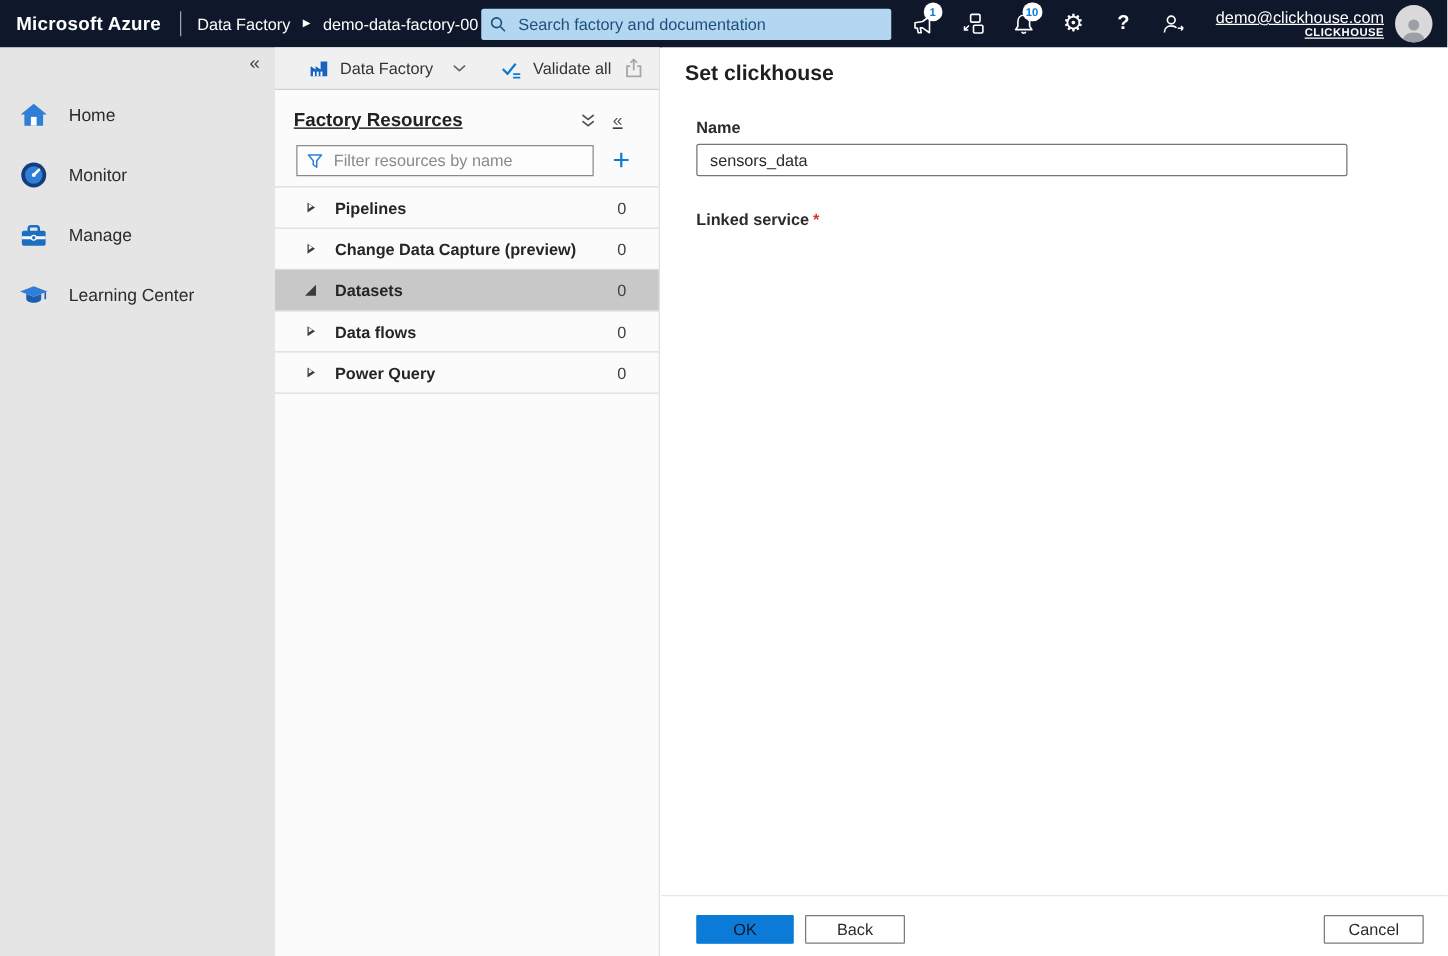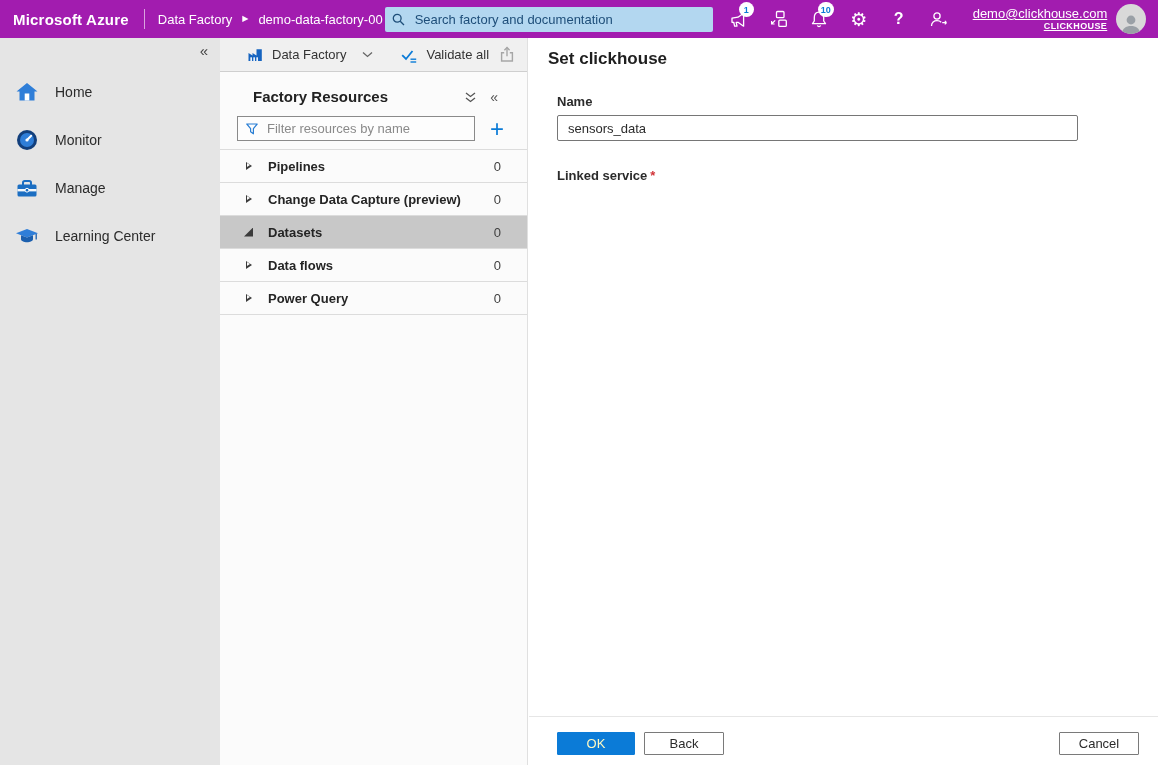"Microsoft Azure" .topbar { background: #a21caf -> #0f172a }
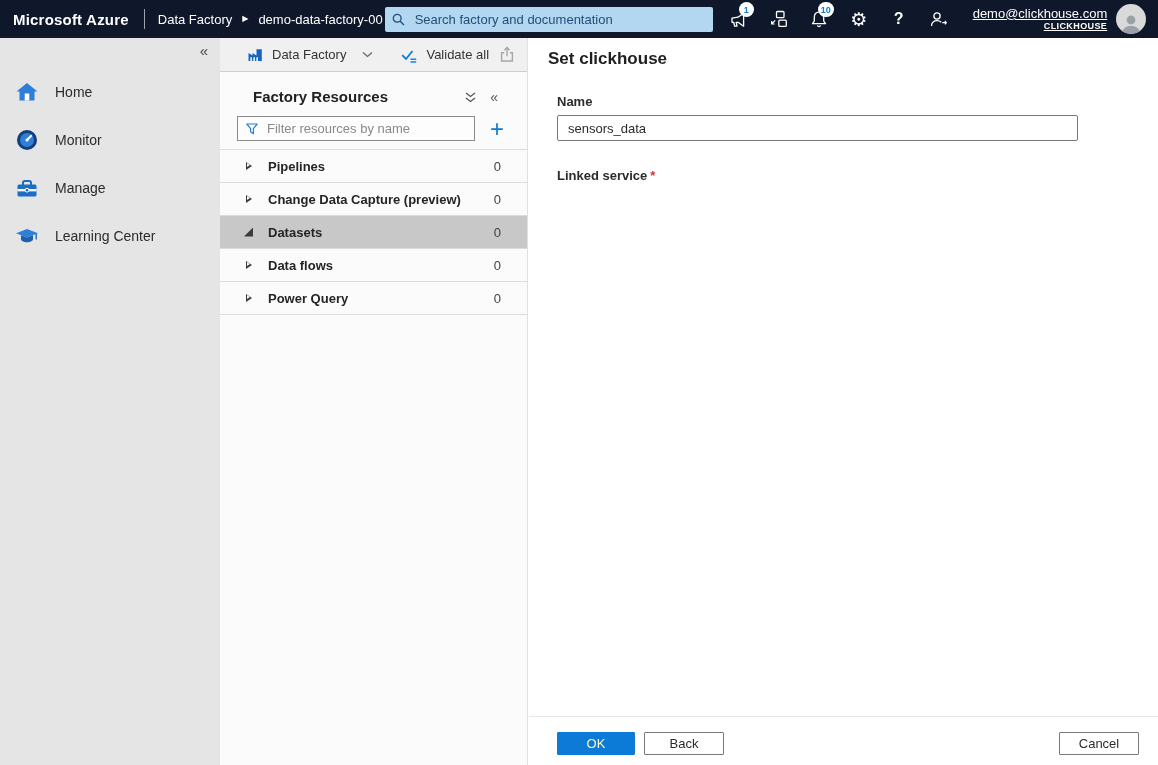"Factory Resources" .exp-header { align-items: flex-end -> flex-start; margin: 16px 29px 0 33px -> 16px 29px 0 15px; text-decoration: none -> underline }
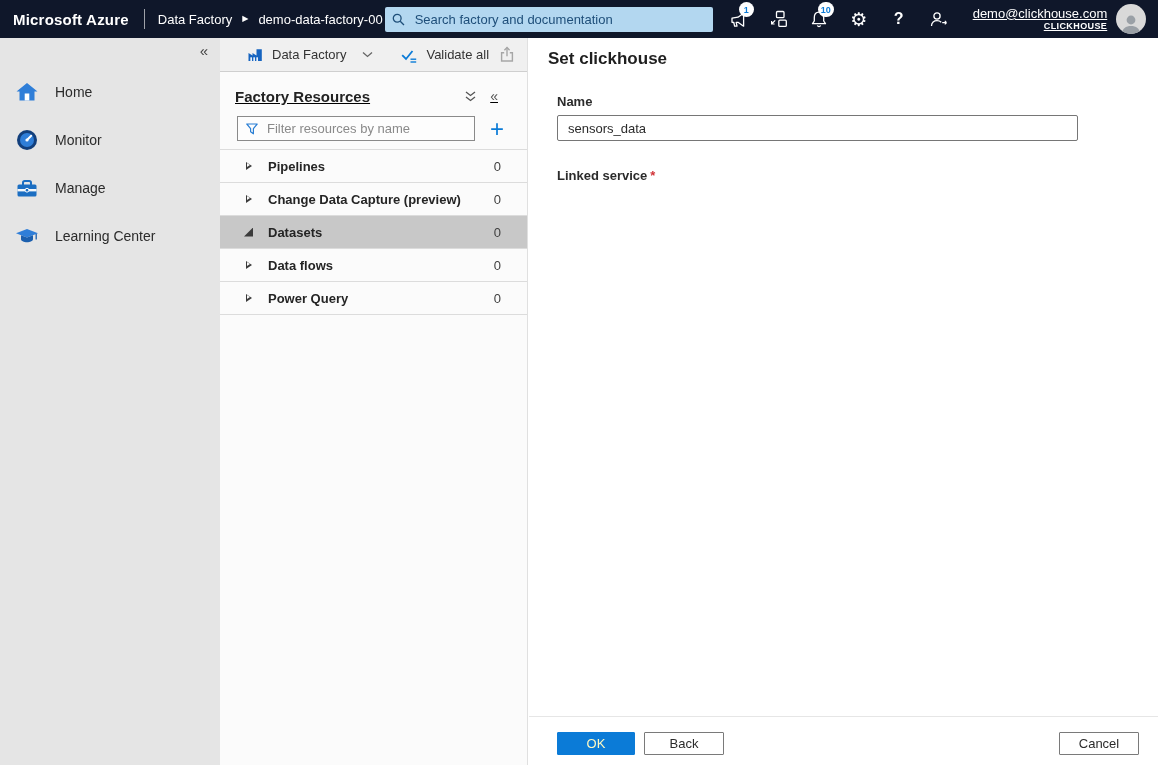"OK" .btn-primary { color: #fef9c3 -> #0f172a }
